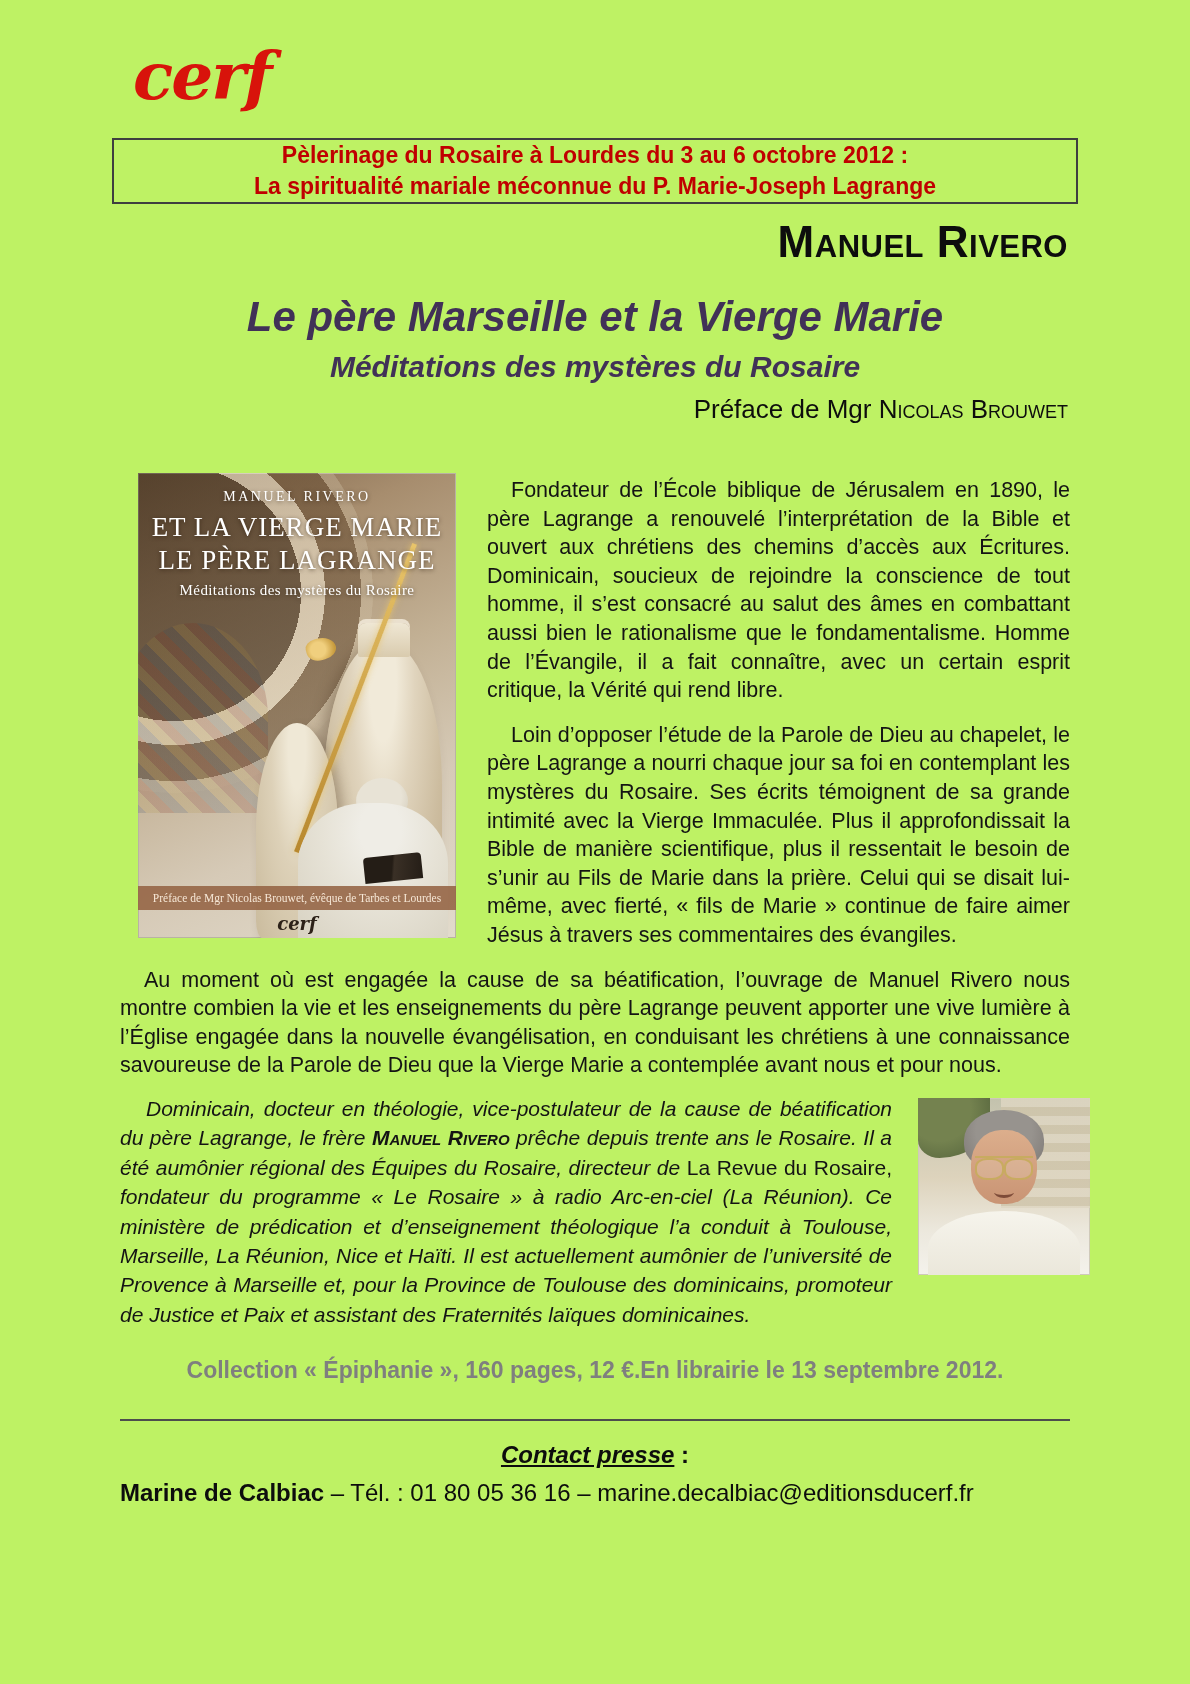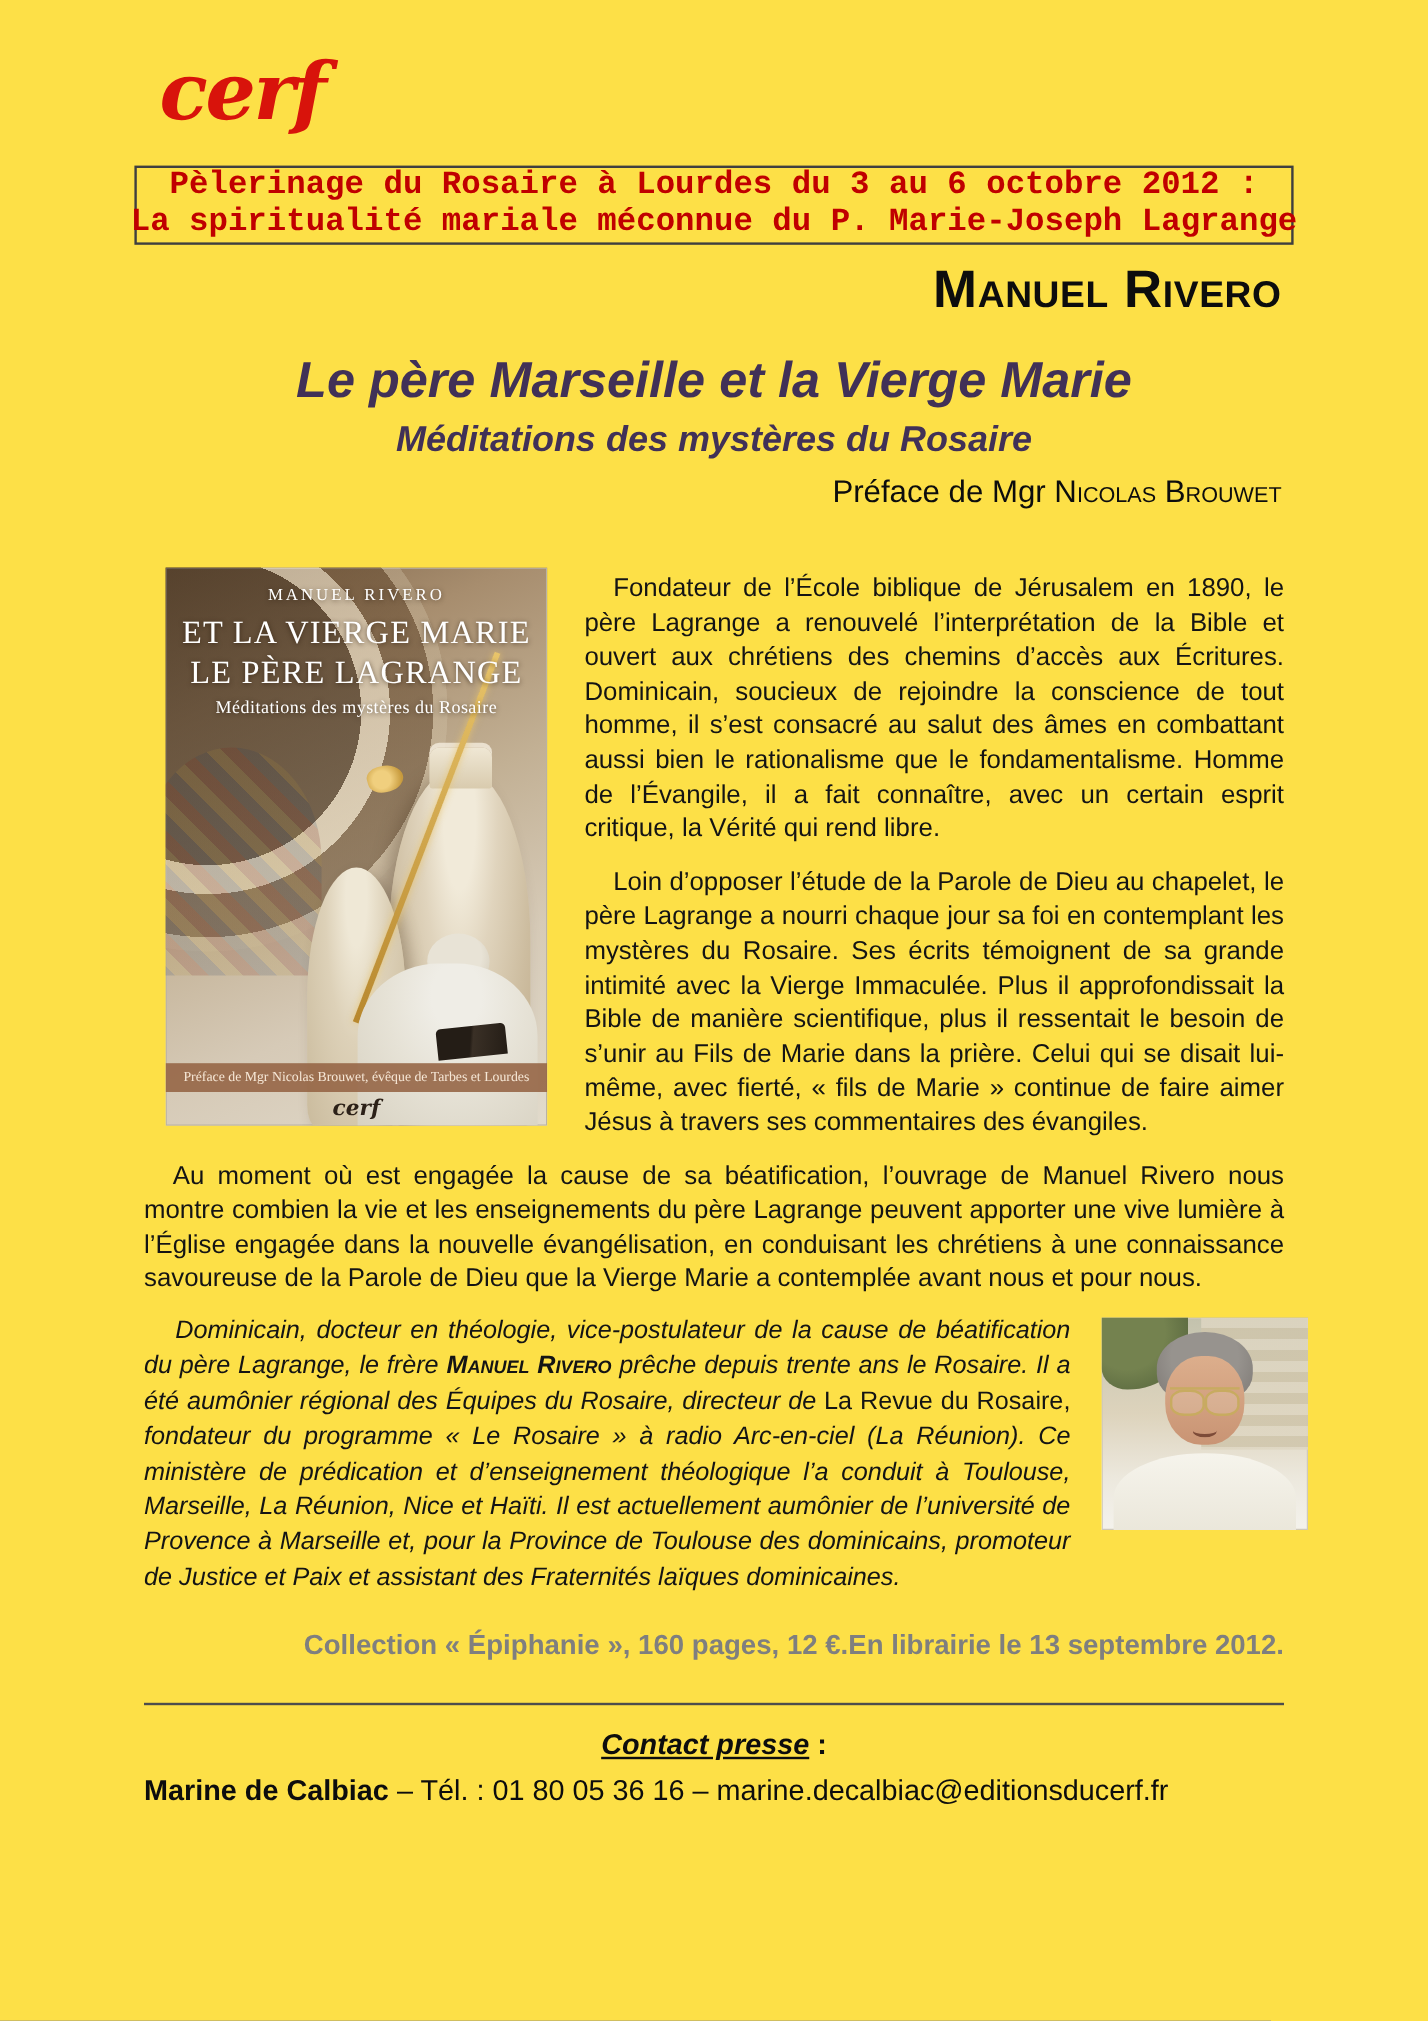"cerf" .page { background: #fde047 -> #bef264 }
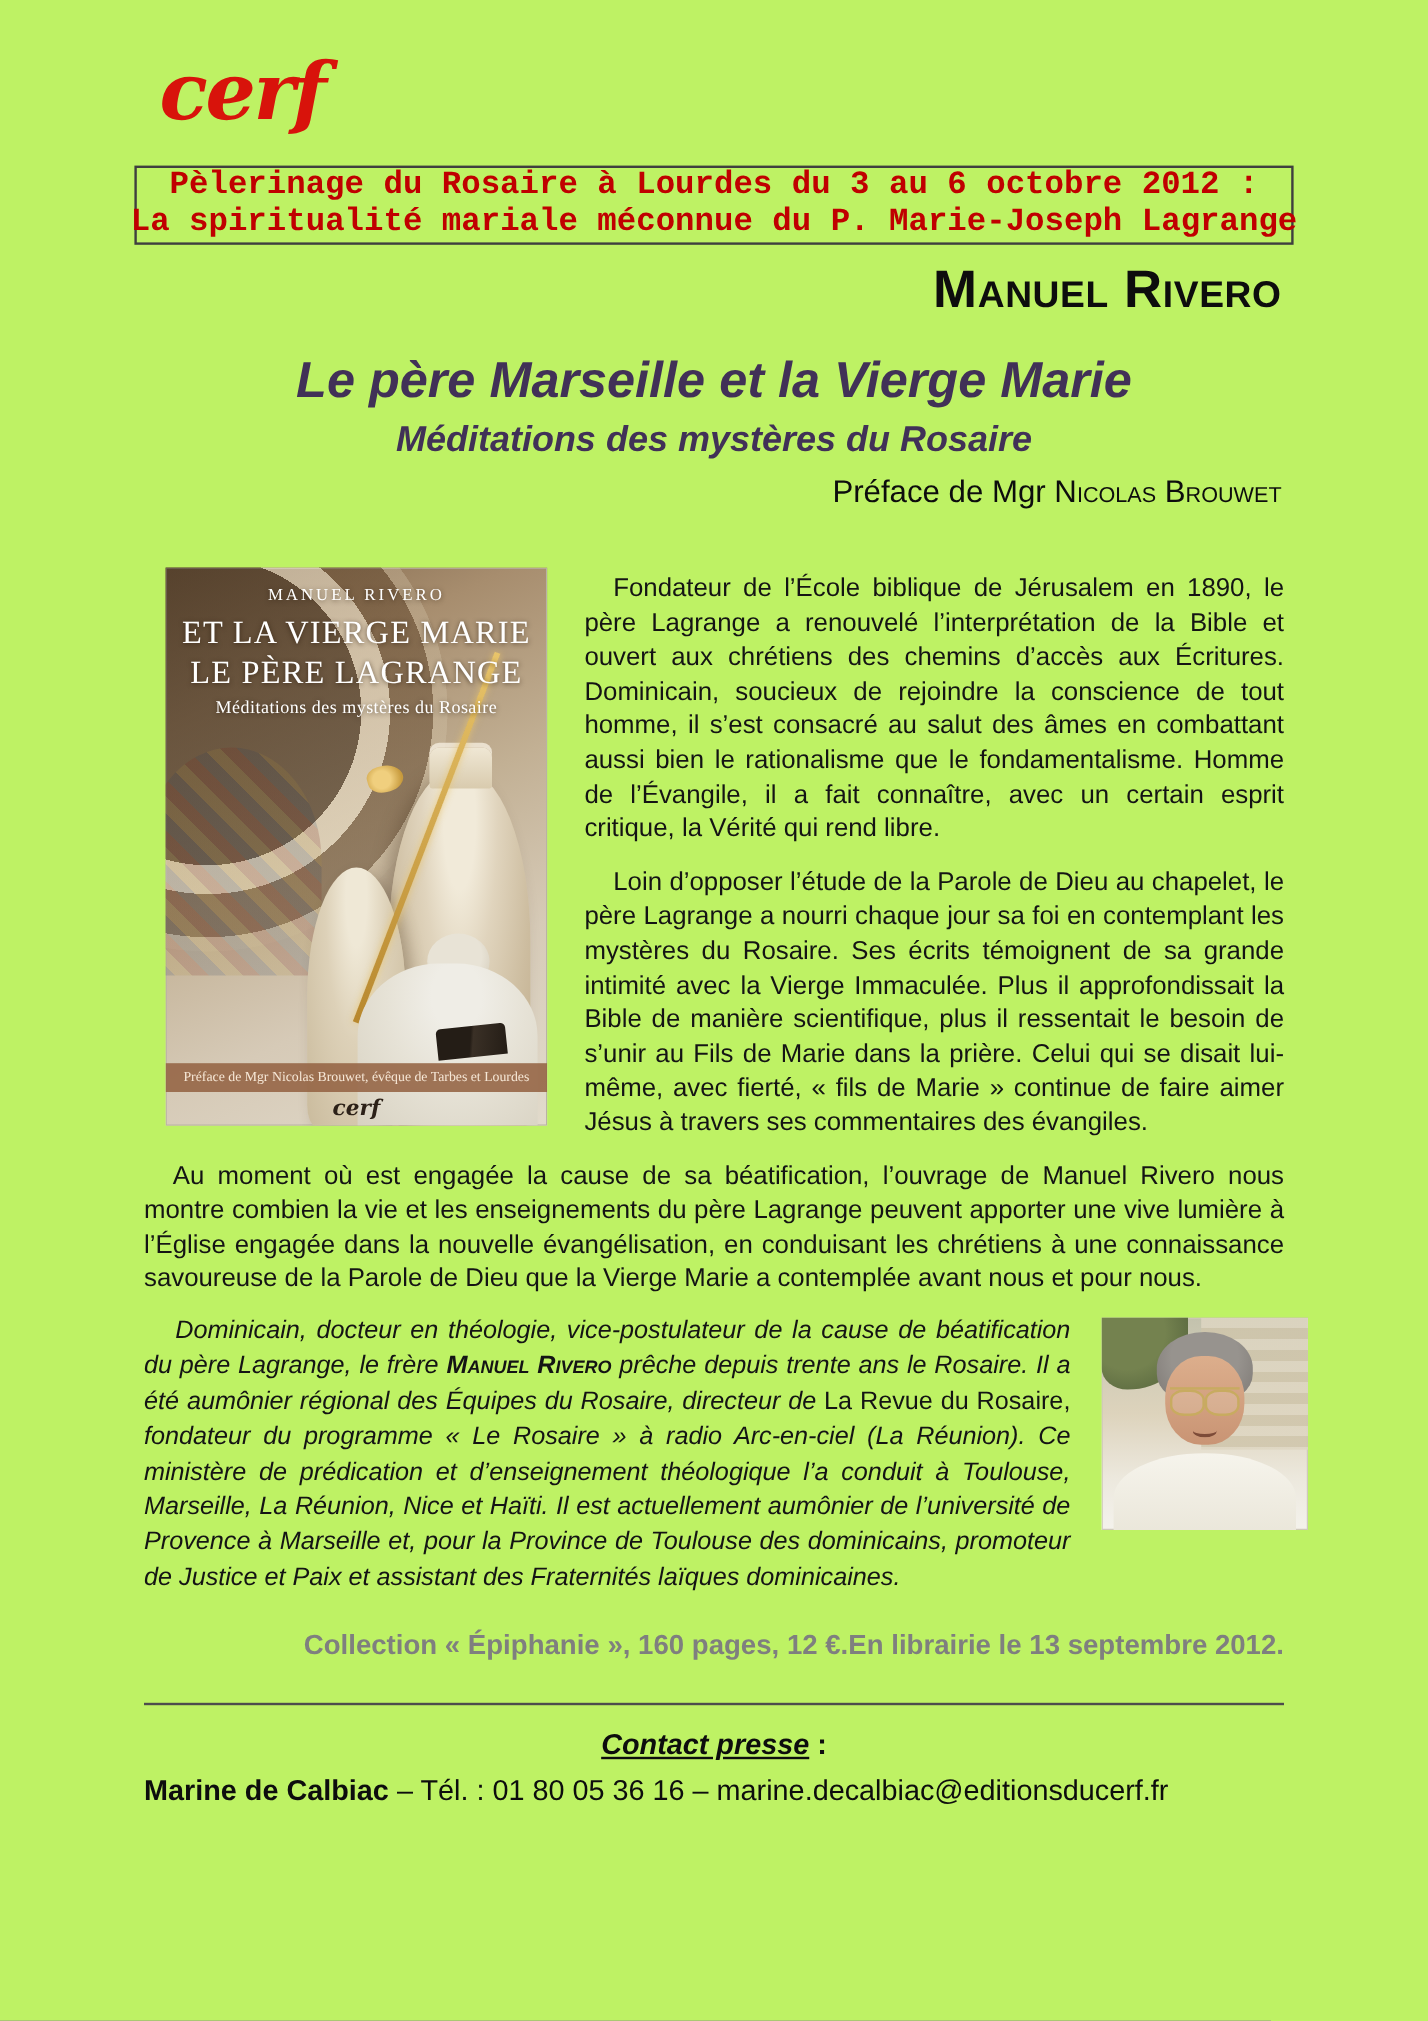"Pèlerinage du Rosaire à Lourdes" .banner-line { font-family: Liberation Mono, monospace -> none; font-size: 27px -> 23px }
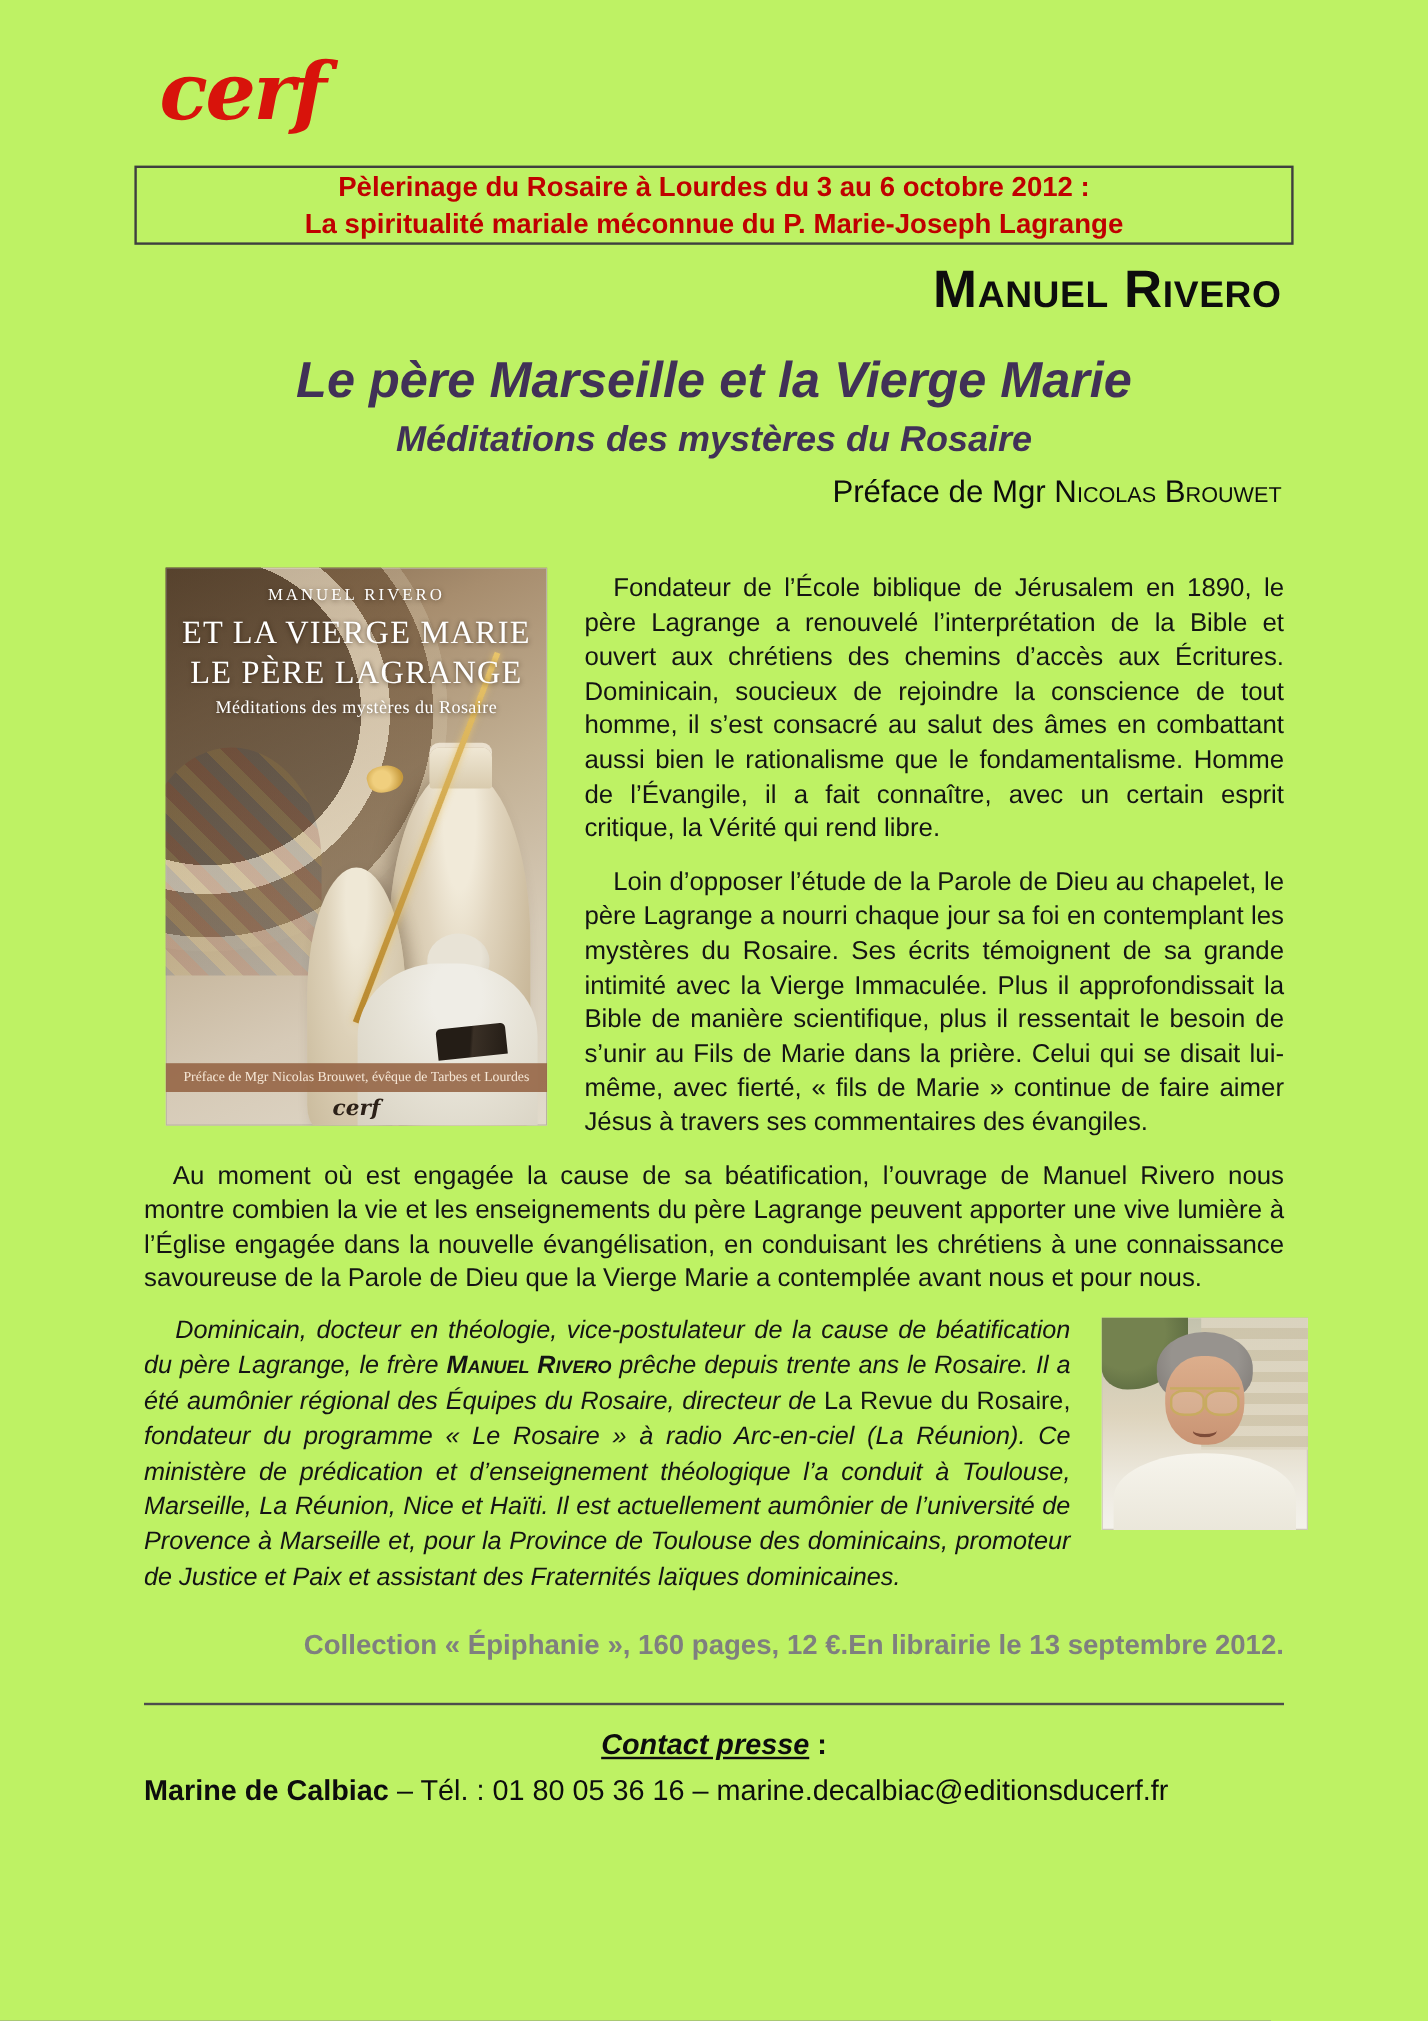"Collection « Épiphanie », 160" .pub-row { justify-content: flex-end -> center }
